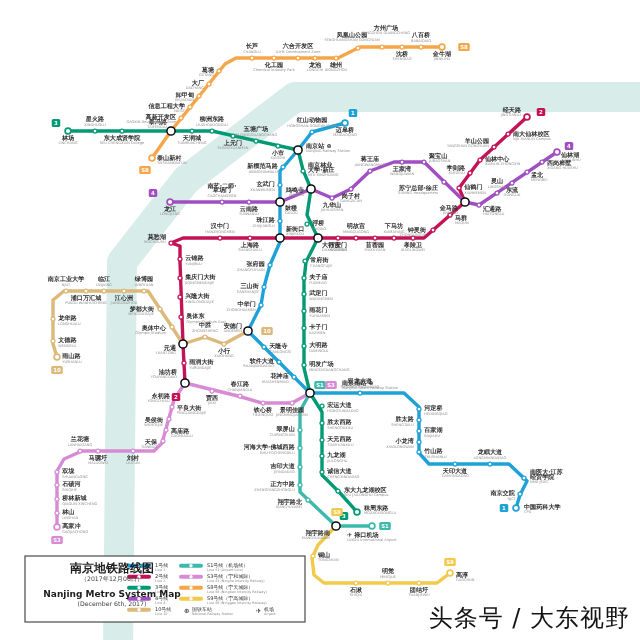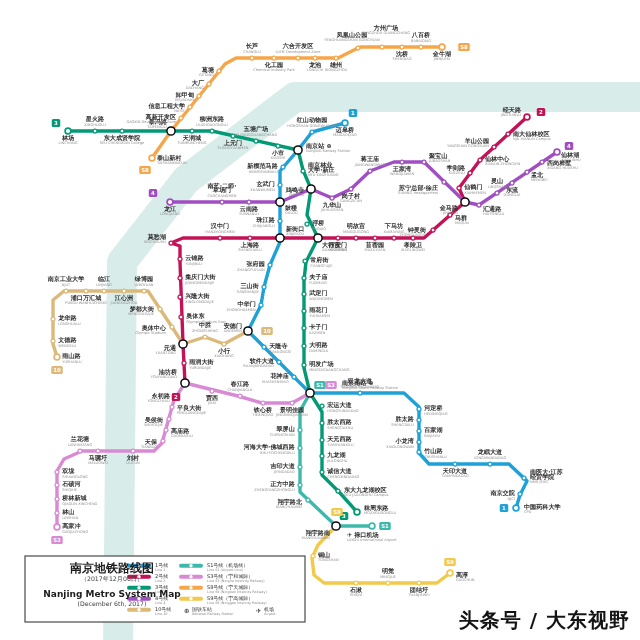"头条号 / 大东视野" .watermark { font-size: 20px -> 24px; font-weight: 700 -> 400 }
